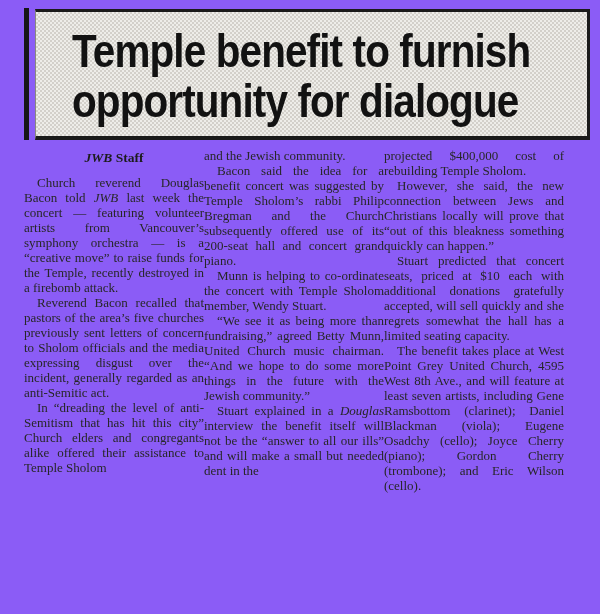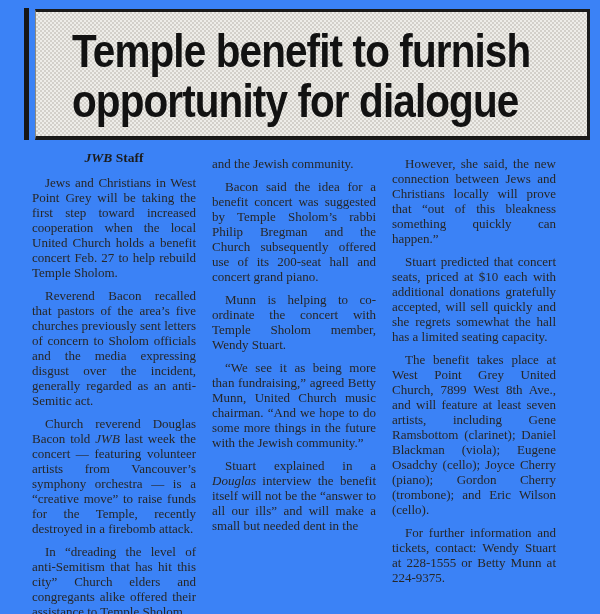"Temple benefit to furnish" .page { background: #3b82f6 -> #8b5cf6 }
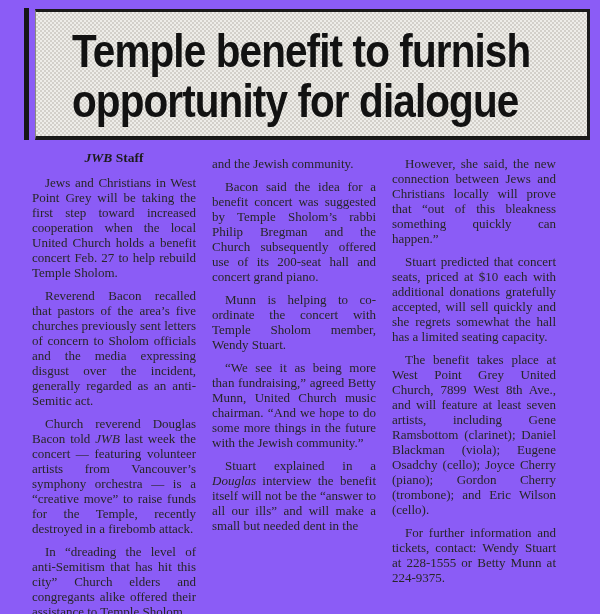"and the Jewish community." p.para { margin: 8px -> 0 }
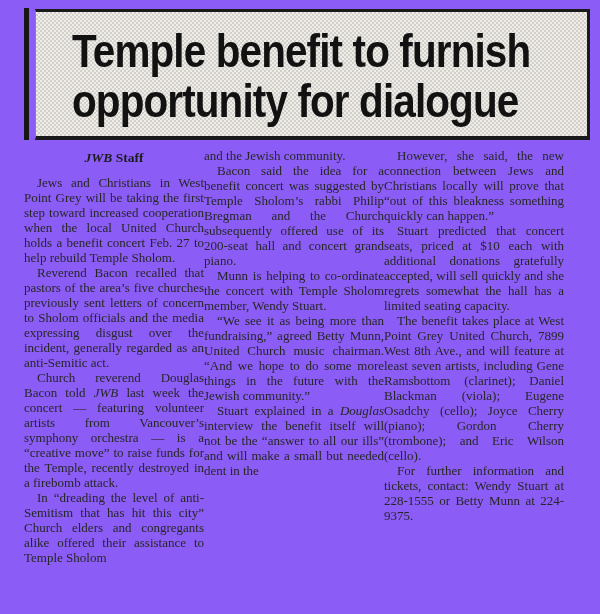"projected $400,000 cost of rebuilding" p.para { html: none -> <p><span>projected $400,000 cost of rebuilding Temple Sholom.</span></p> }
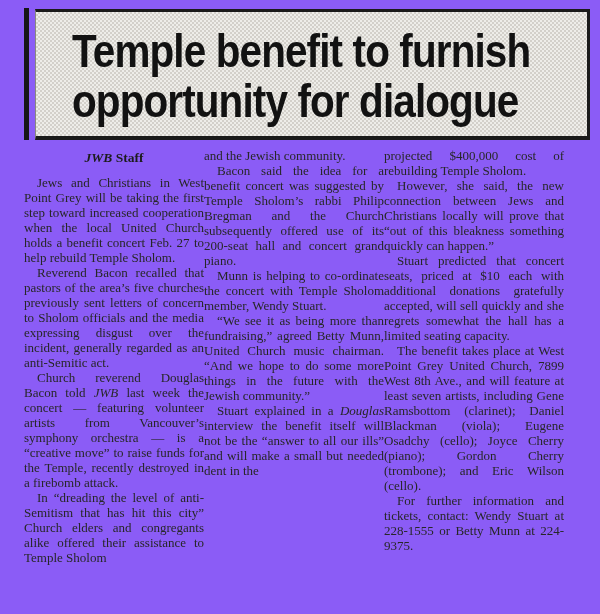"Jews and Christians in West" p.para { html: <p><span>Jews and Christians in West Point Grey will be taking the first step toward increased cooperation when the local United Church holds a benefit concert Feb. 27 to help rebuild Temple Sholom.</span></p> -> none }
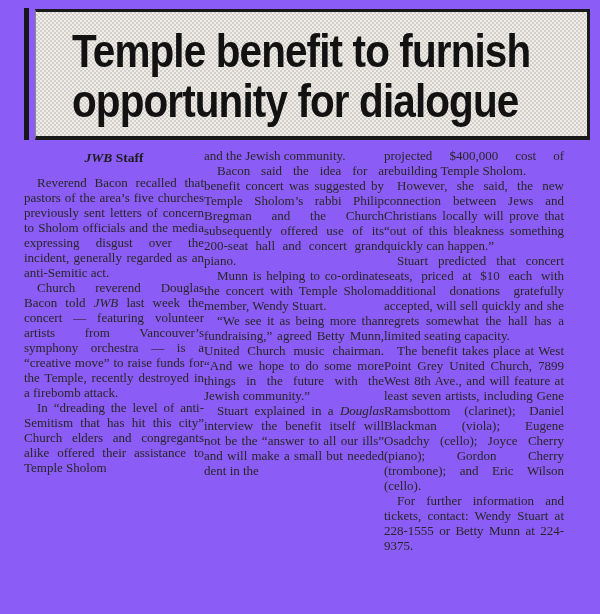"Reverend Bacon recalled that pastors" p.para { order: before "Church reverend Douglas Bacon told" -> after "Church reverend Douglas Bacon told" }
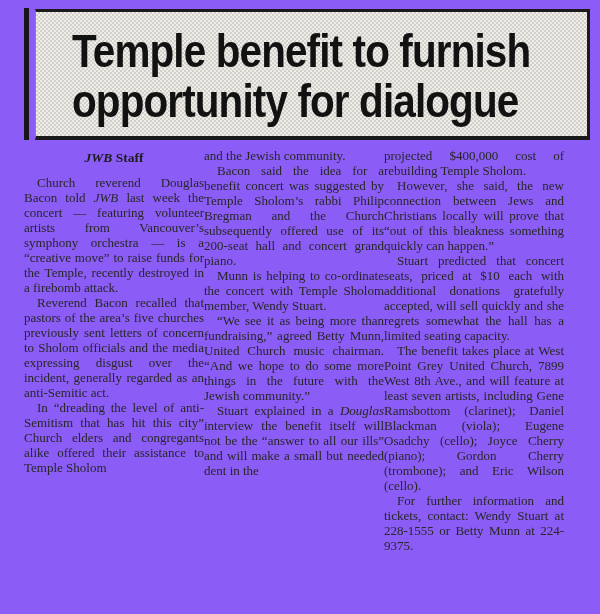"The benefit takes place at" span { text: 7899 -> 4595 }
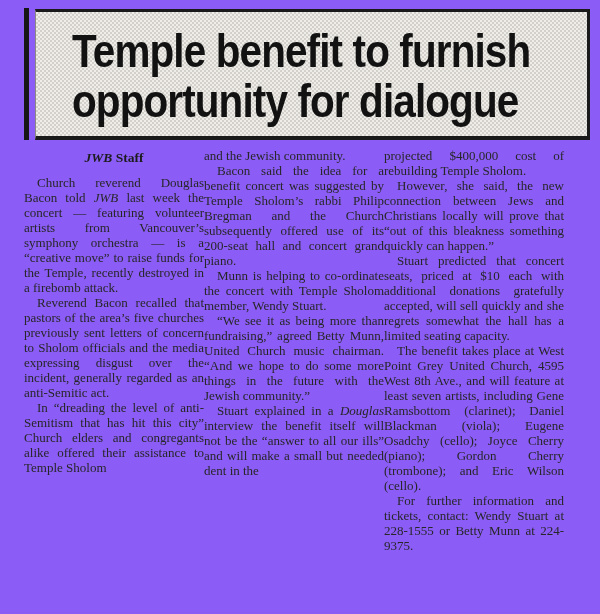"For further information and tickets," p.para { html: <p><span>For further information and tickets, contact: Wendy Stuart at 228-1555 or Betty Munn at 224-9375.</span></p> -> none }
